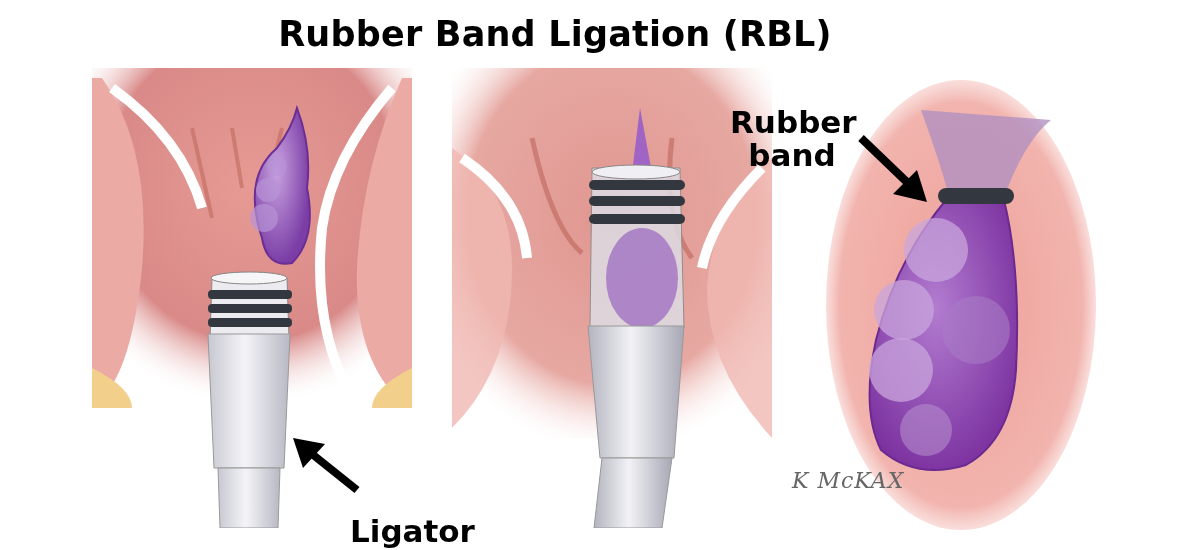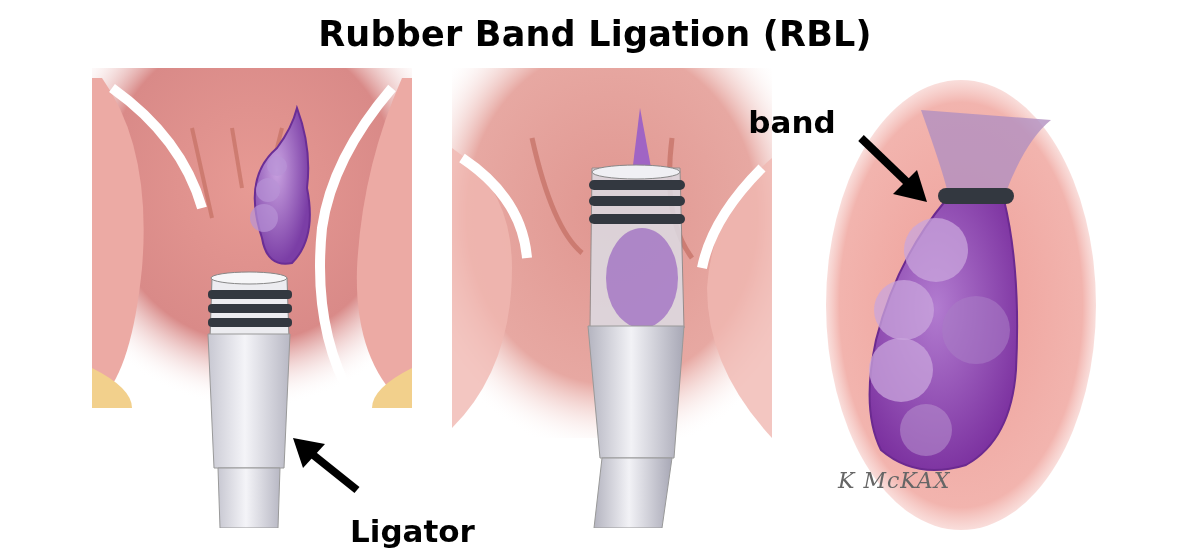"Rubber Band Ligation (RBL)" .title { padding-left: 40px -> none }
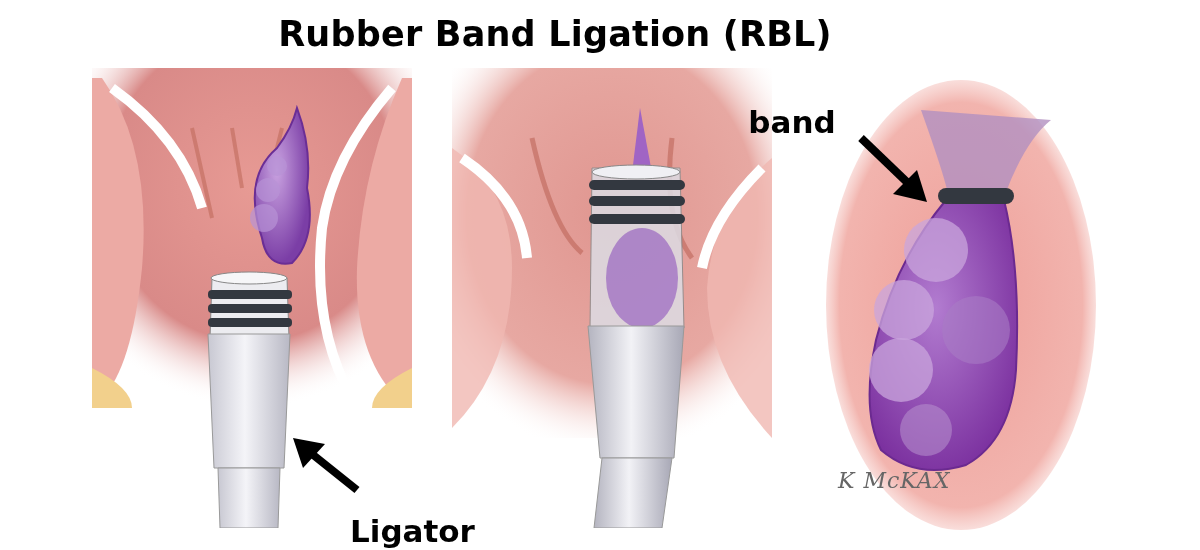"Rubber" div { html: none -> <div>Rubber</div> }
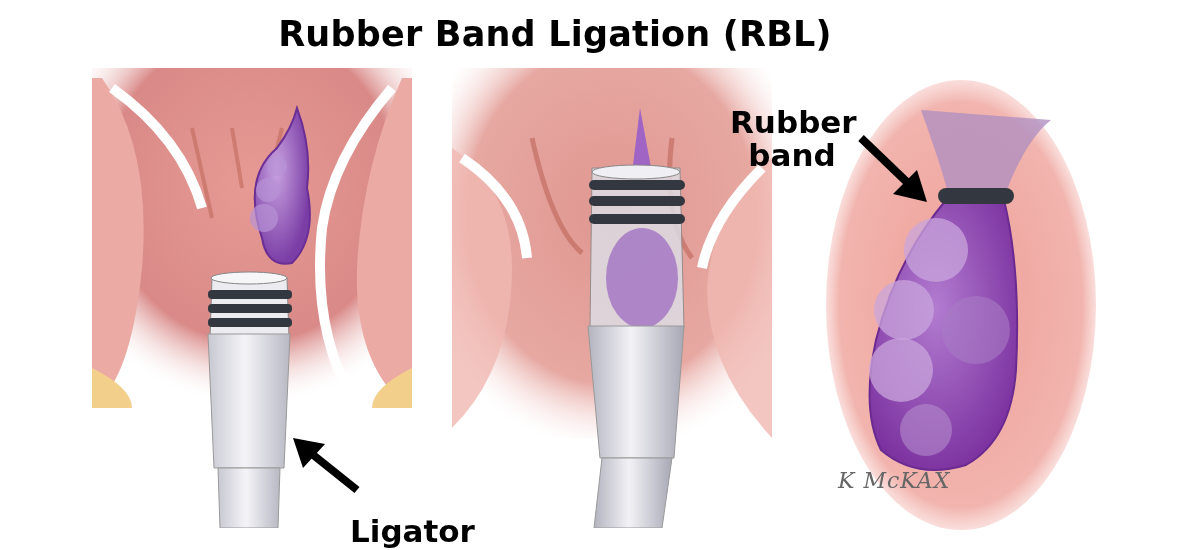"K McKAX" div.signature { left: 838px -> 792px }
